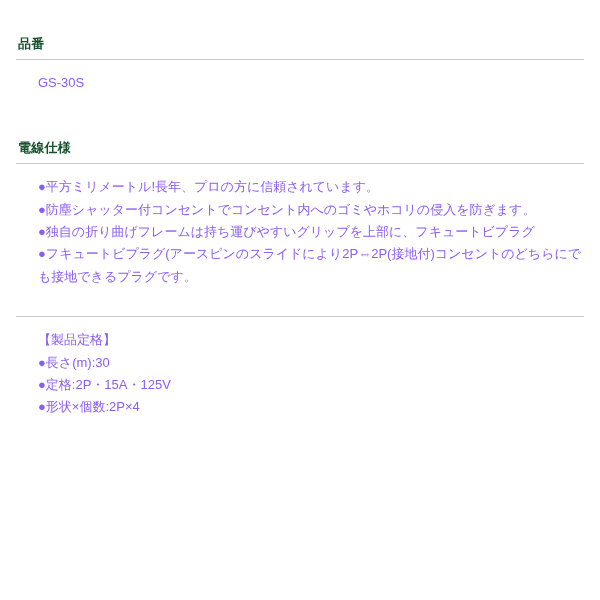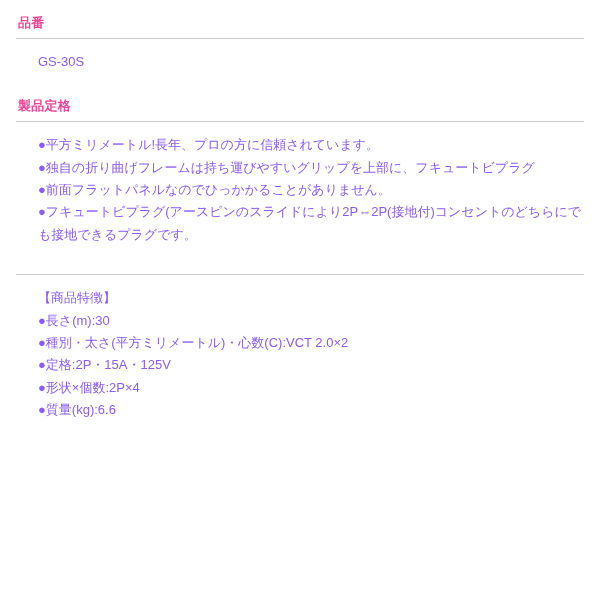"品番" .section-title { color: #ec4899 -> #14532d; margin-top: none -> 21px }
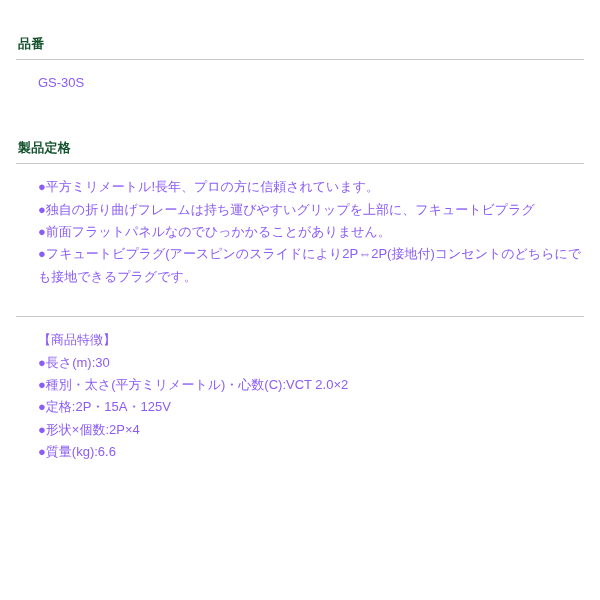"製品定格" div.section-title { text: 製品定格 -> 電線仕様 }
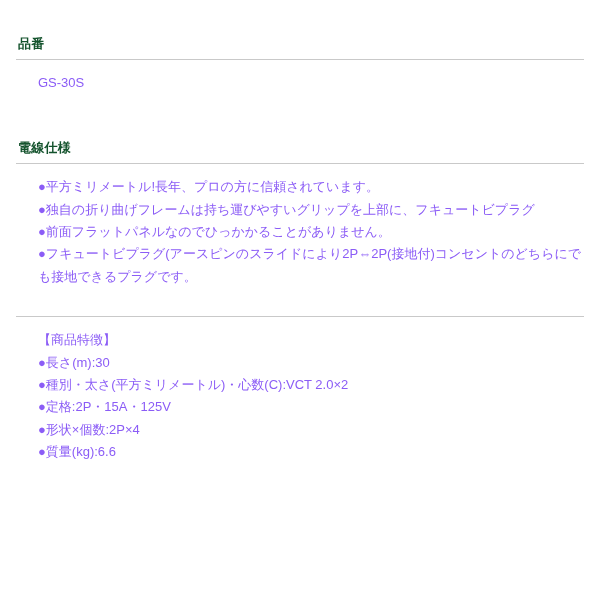"●防塵シャッター付コンセントでコンセント内へのゴミやホコリの侵入を防ぎます。" div.body-line { html: none -> <div>●防塵シャッター付コンセントでコンセント内へのゴミやホコリの侵入を防ぎます。</div> }
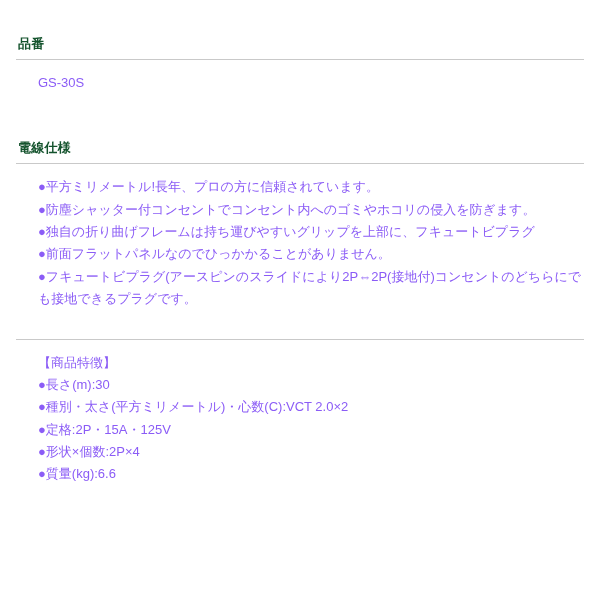"●前面フラットパネルなのでひっかかることがありません。" div.body-line { html: <div>●前面フラットパネルなのでひっかかることがありません。</div> -> none }
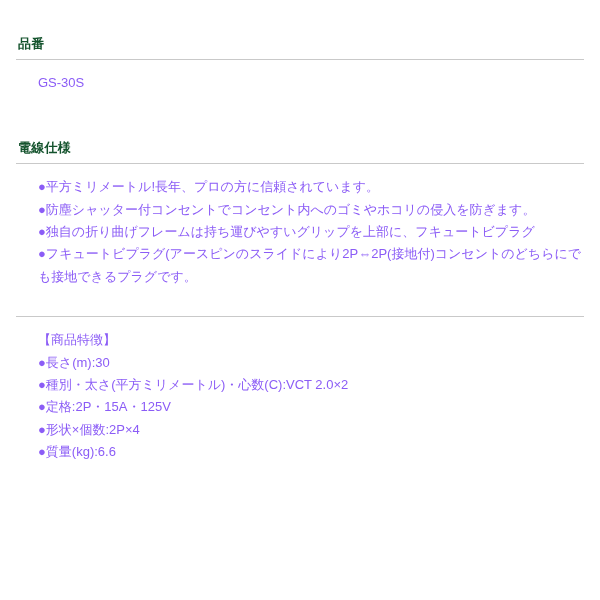"【商品特徴】" div.body-line { text: 商品特徴 -> 製品定格 }
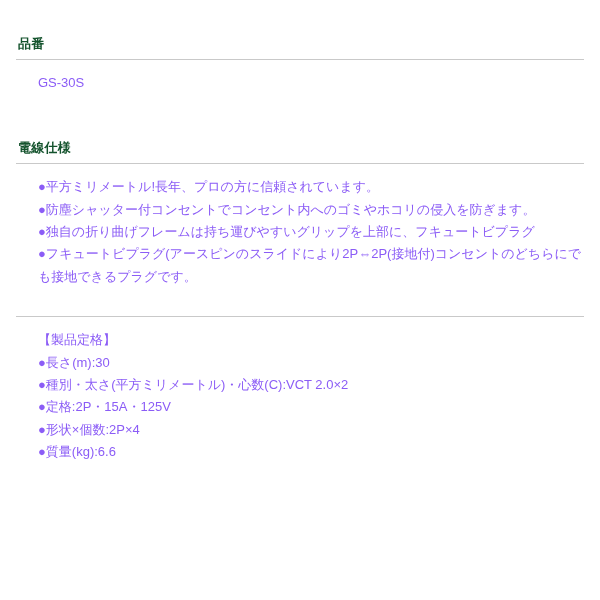"●種別・太さ(平方ミリメートル)・心数(C):VCT 2.0×2" div.body-line { html: <div>●種別・太さ(平方ミリメートル)・心数(C):VCT 2.0×2</div> -> none }
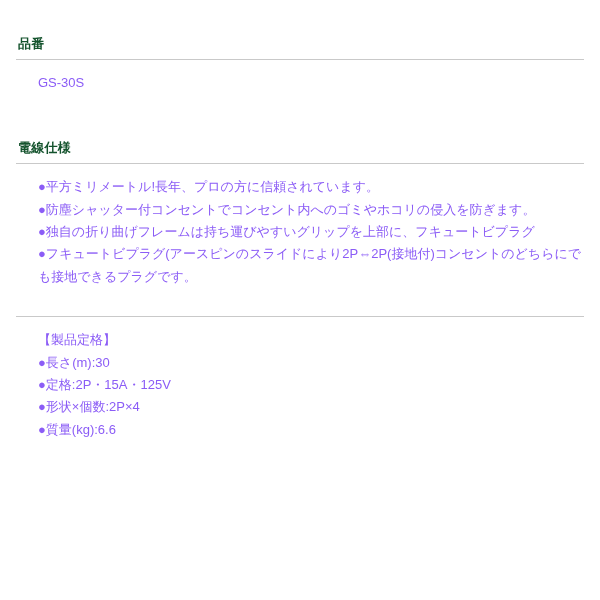"●質量(kg):6.6" div.body-line { html: <div>●質量(kg):6.6</div> -> none }
